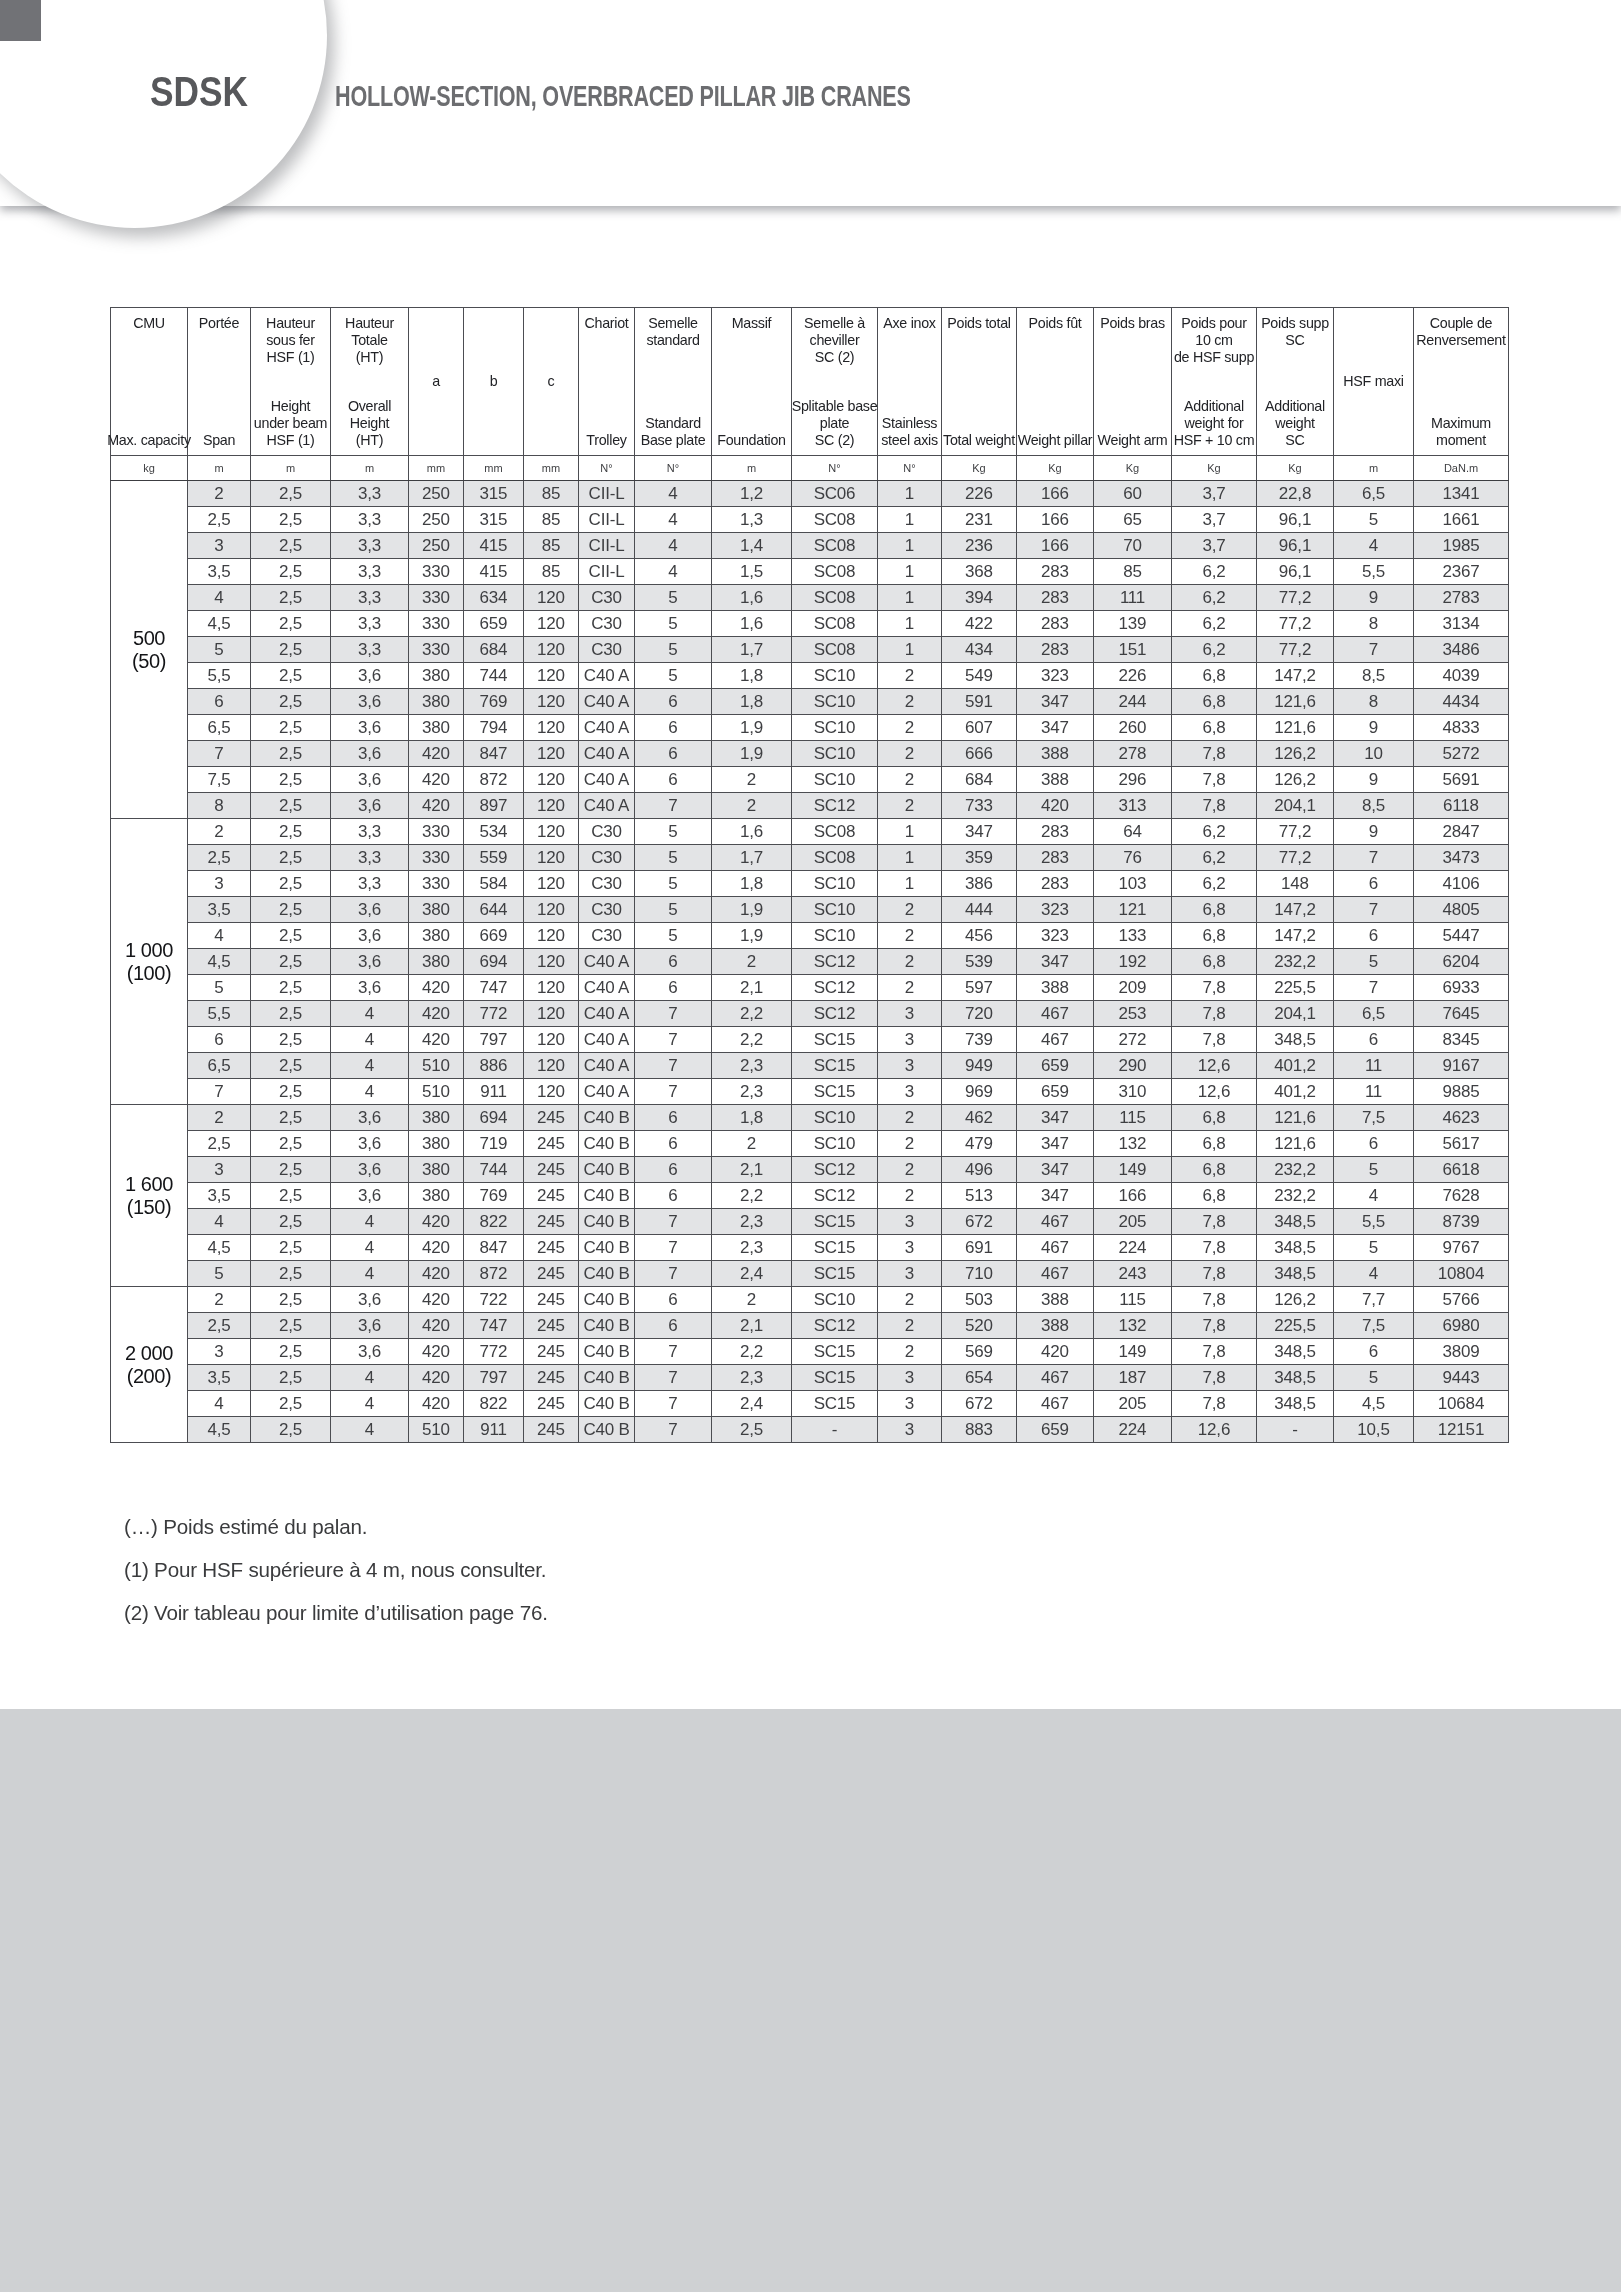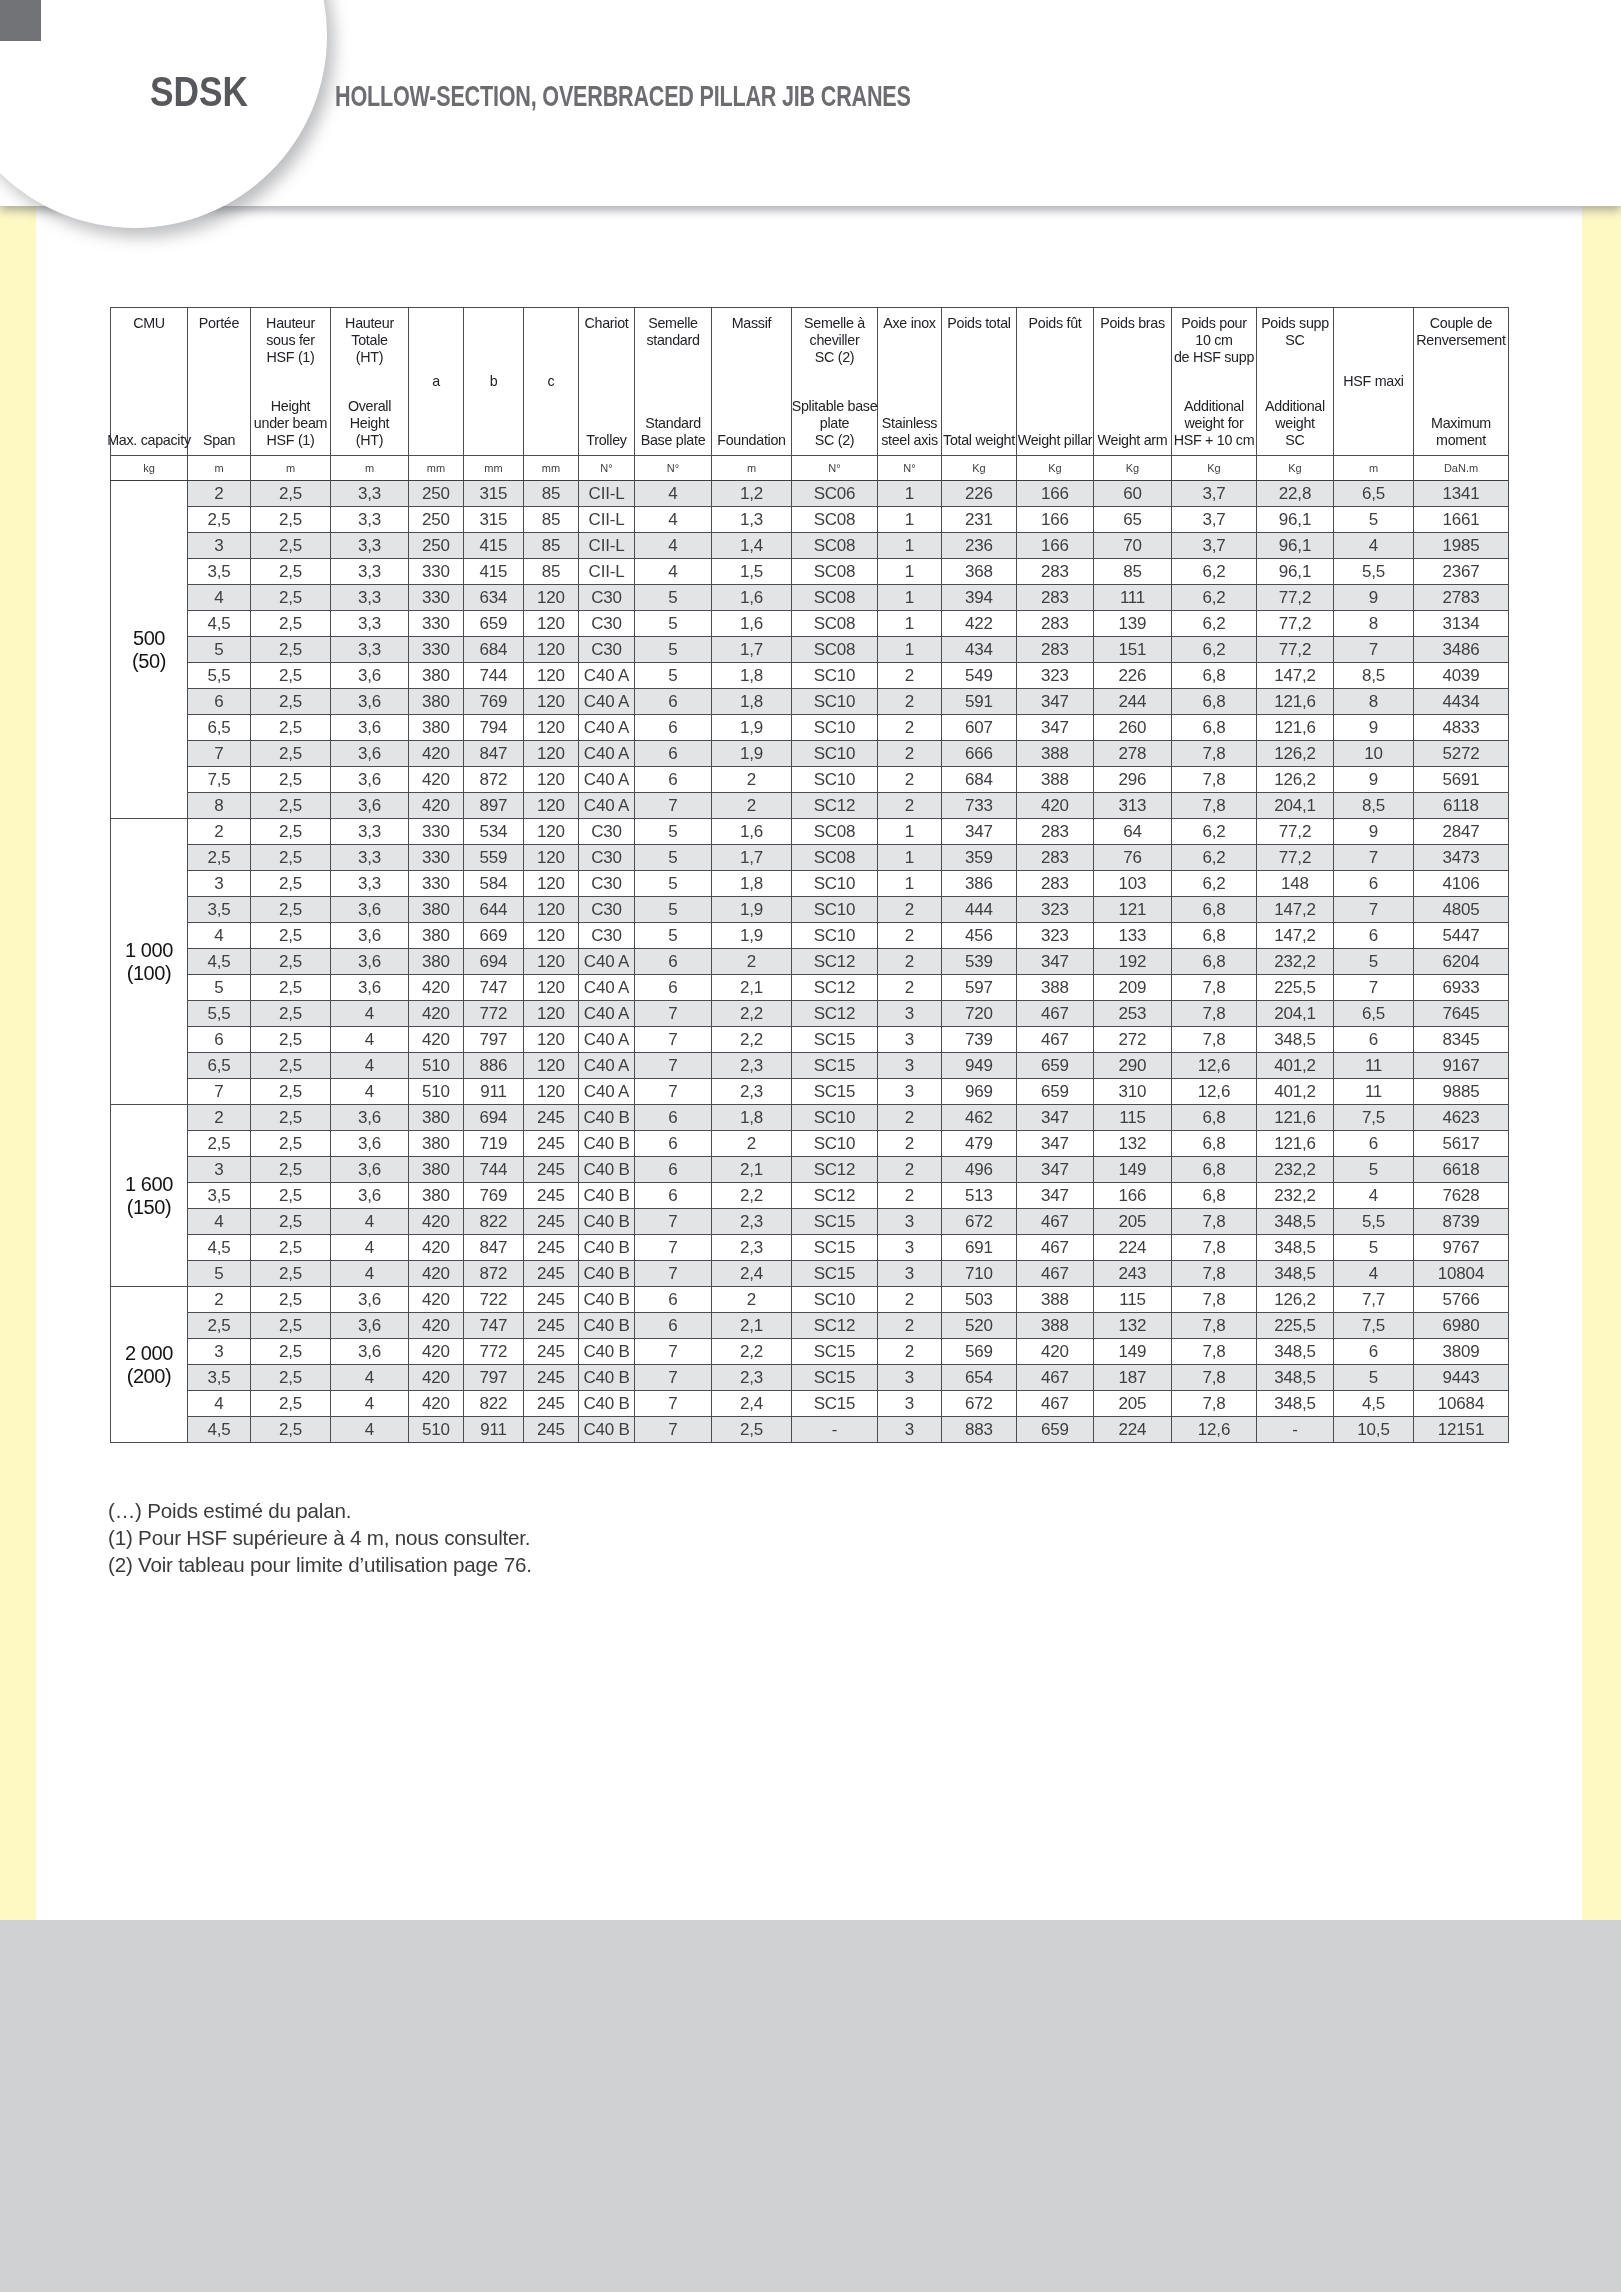"SDSK" .page { background: #fef9c3 -> #ffffff; height: 1920px -> 1709px }
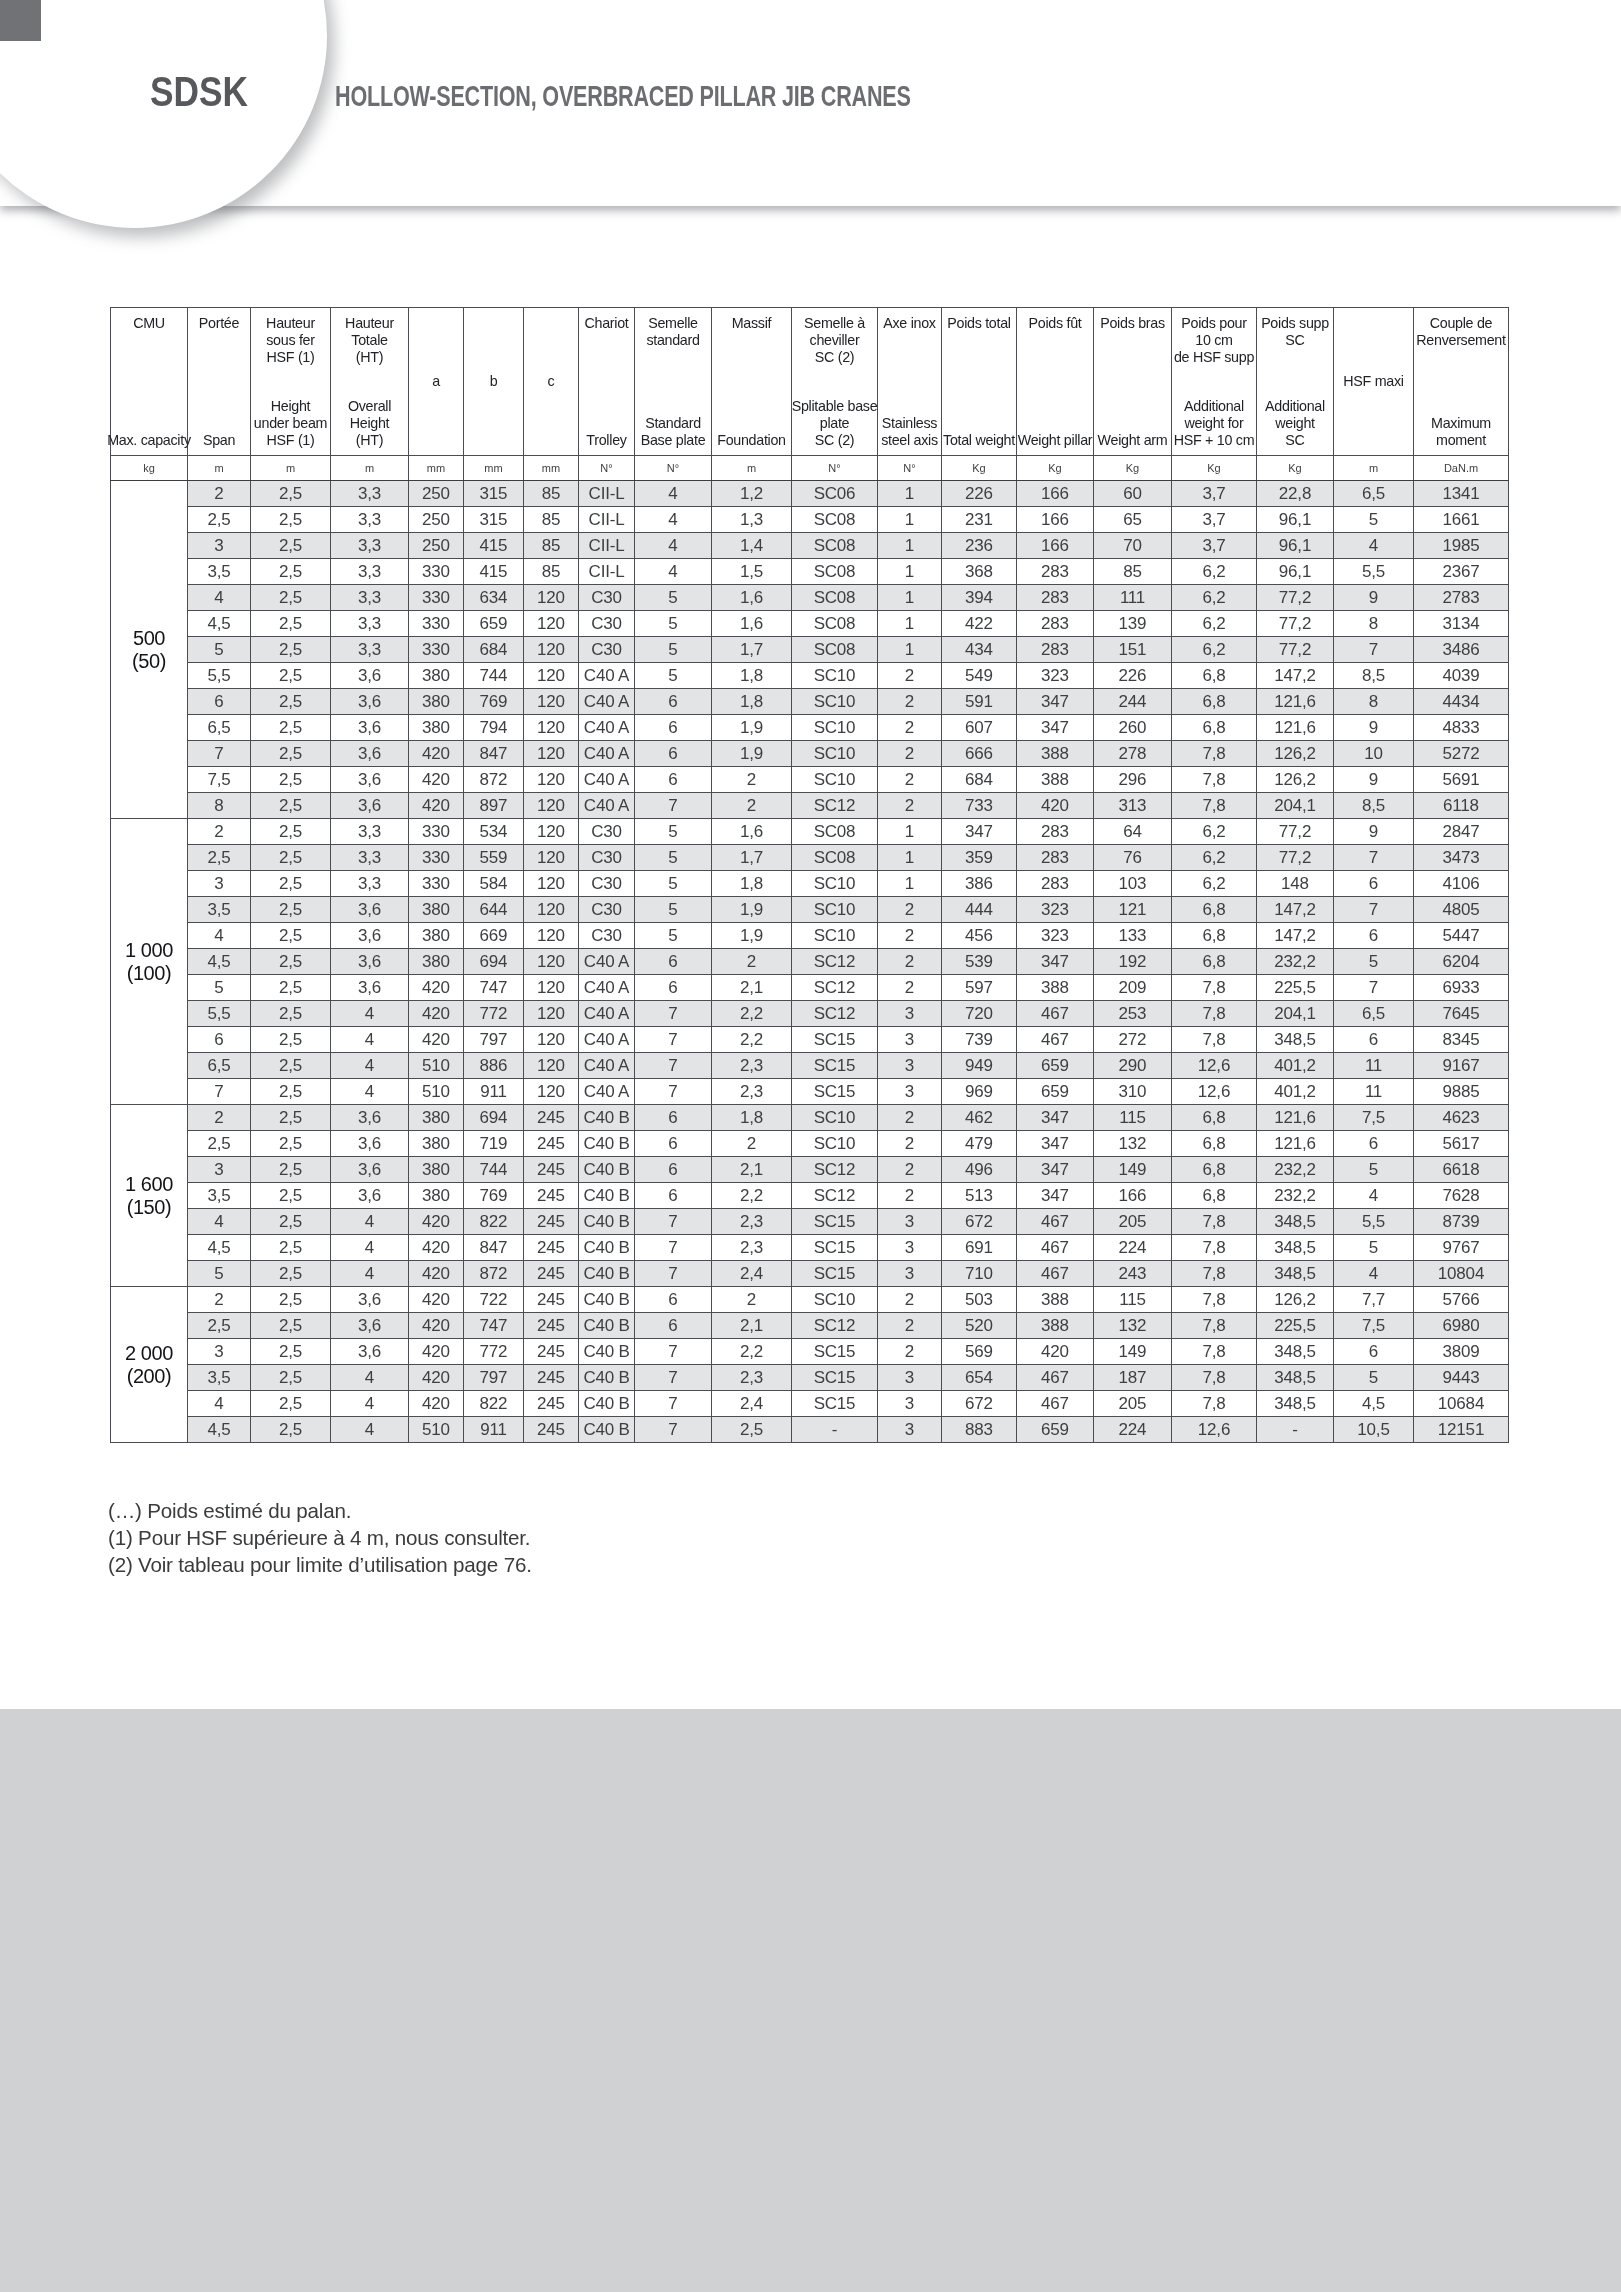"(…) Poids estimé du palan." .fn-line { margin: 0 -> 16px }
